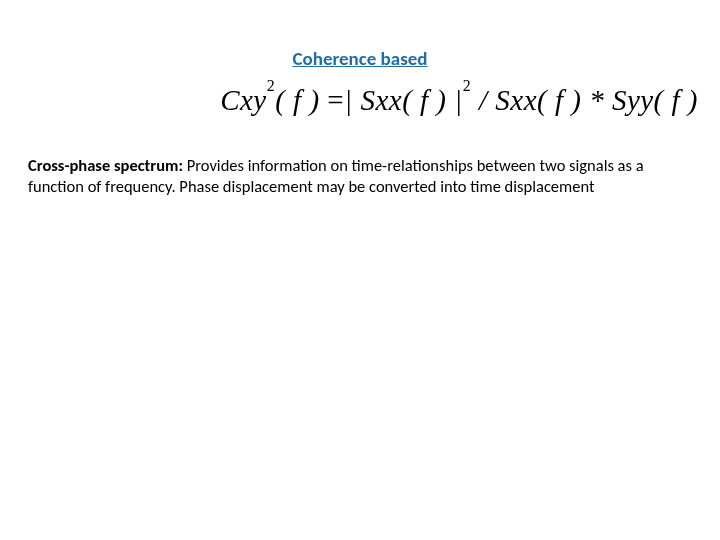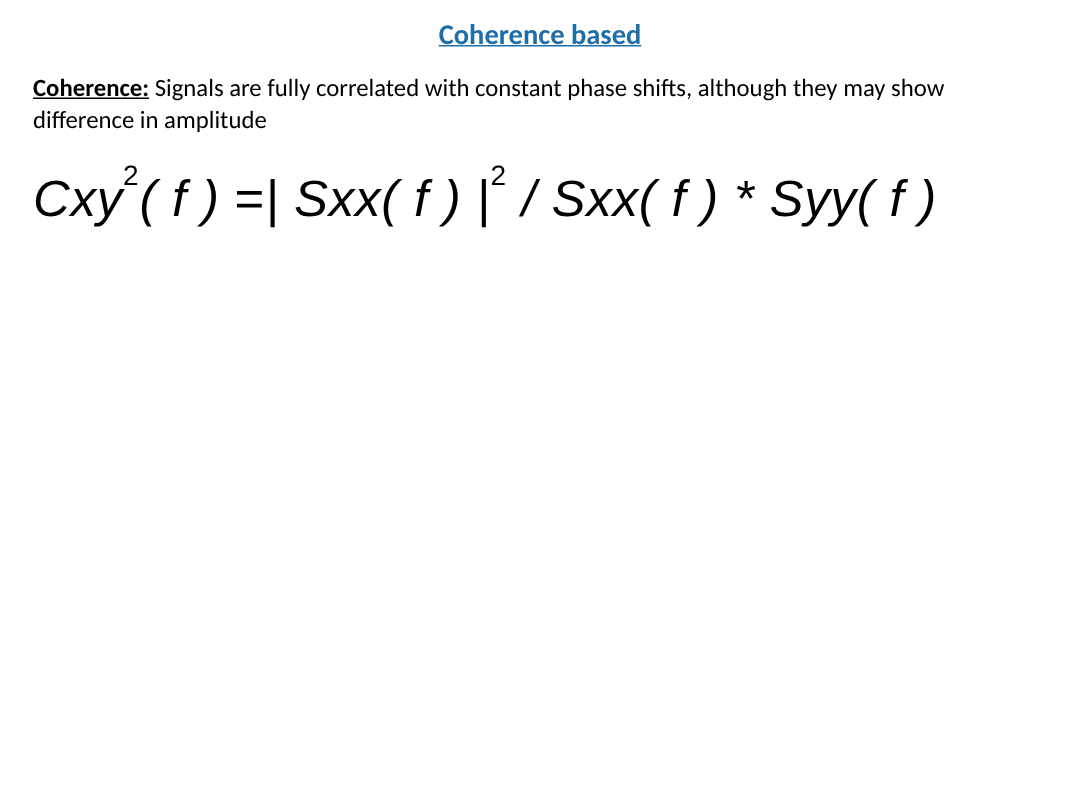"Coherence based" .slide { margin-top: none -> 35px }
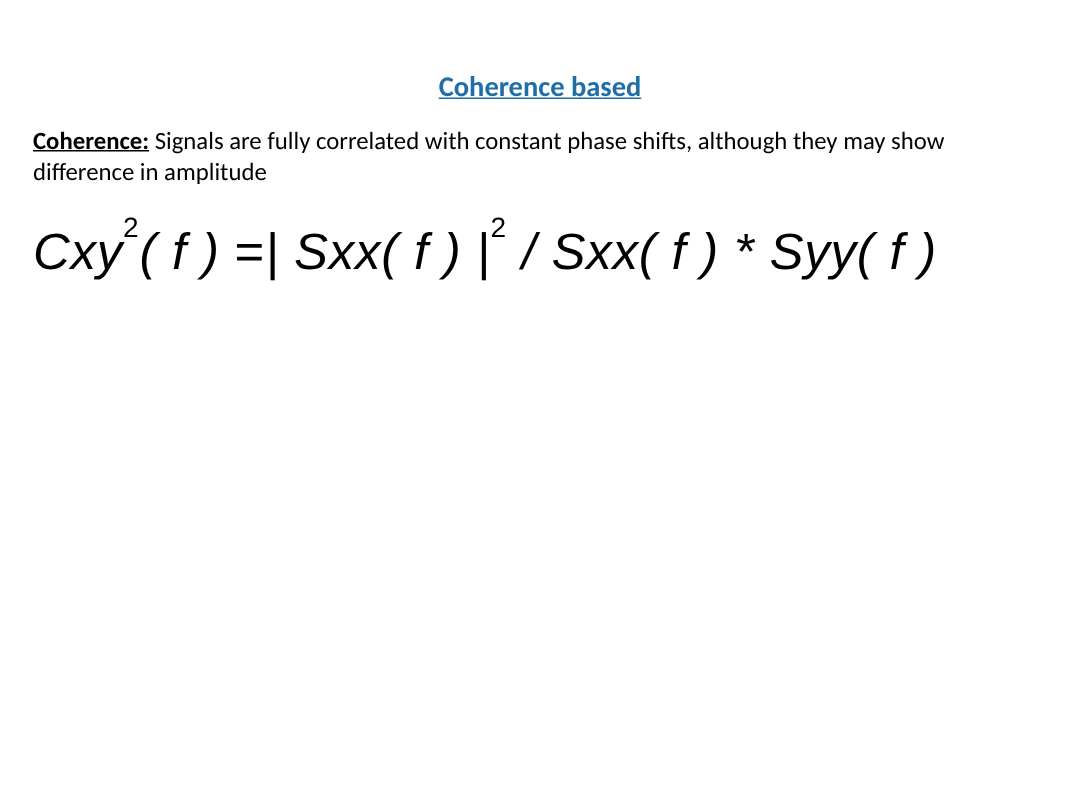"Coherence: Signals are fully correlated" p.para { html: <p> <span>Coherence:</span><span> Signals are fully correlated with constant phase shifts, although they may show difference in amplitude</span> </p> -> none }
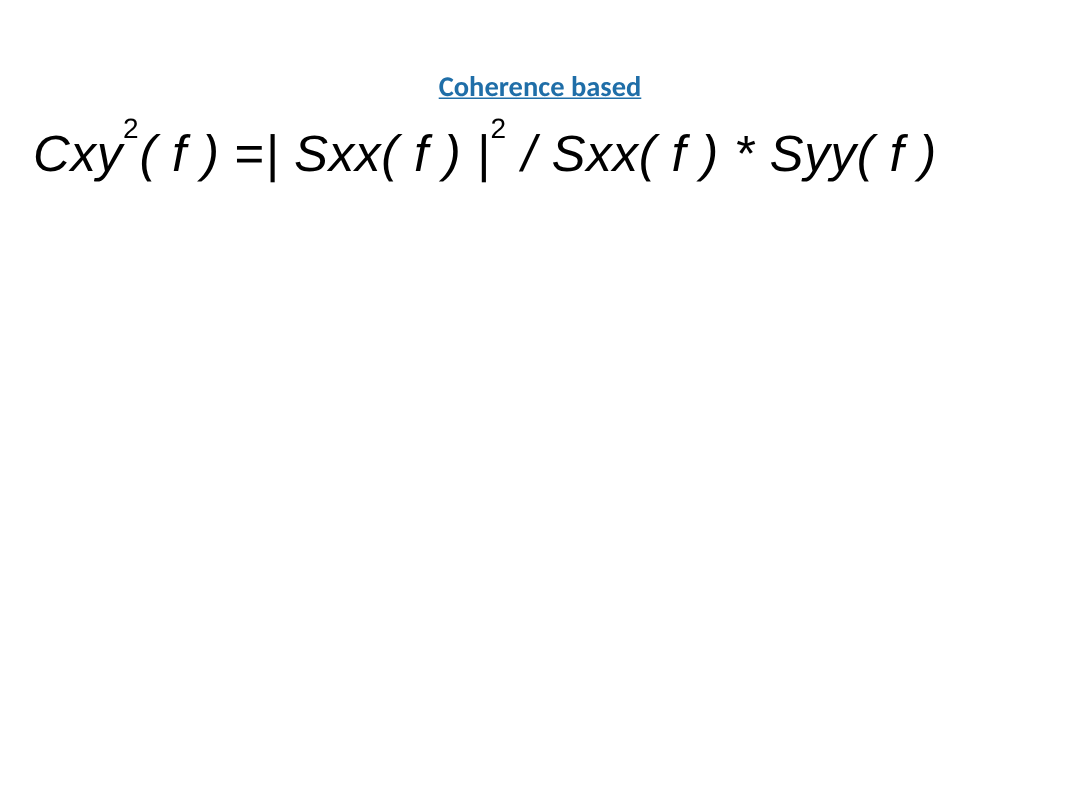"Cxy2( f ) =| Sxx(" .formula { font-family: Liberation Sans, sans-serif -> Liberation Serif, serif; font-size: 34px -> 29px; text-align: left -> right }
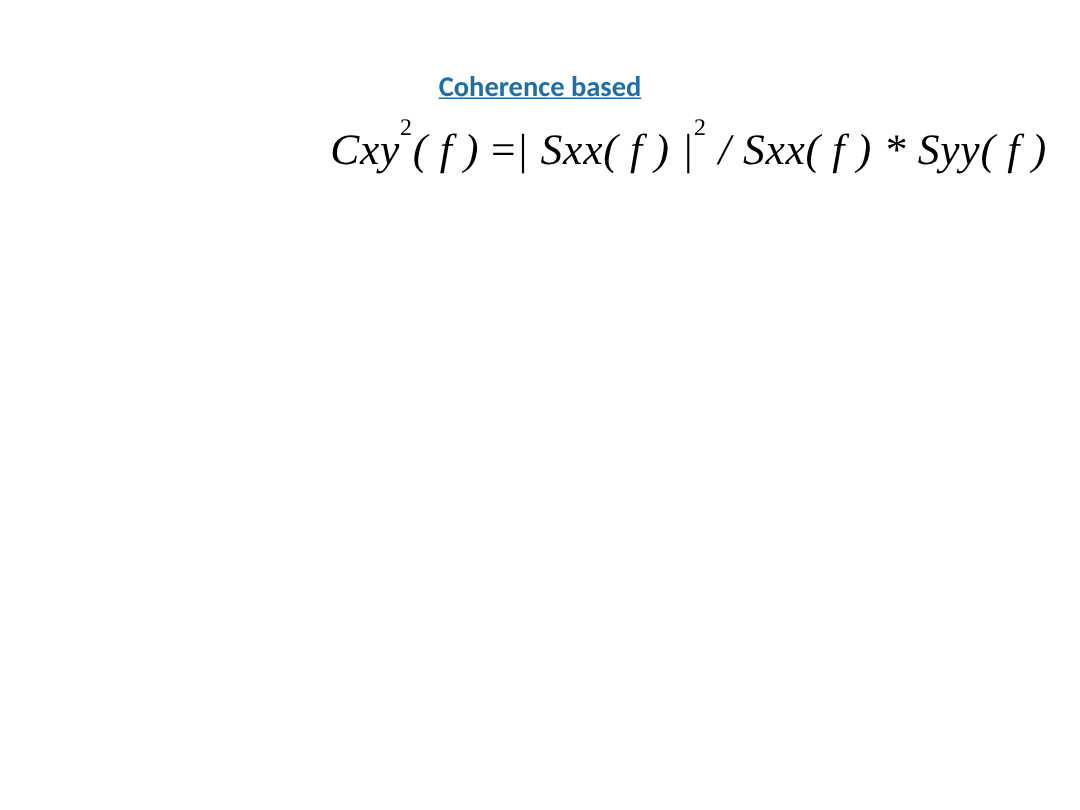"Cross-phase spectrum: Provides" p.para2 { html: none -> <p> <span>Cross-phase spectrum:</span><span> Provides information on time-relationships between two signals as a function of frequency. Phase displacement may be converted into time displacement</span> </p> }
